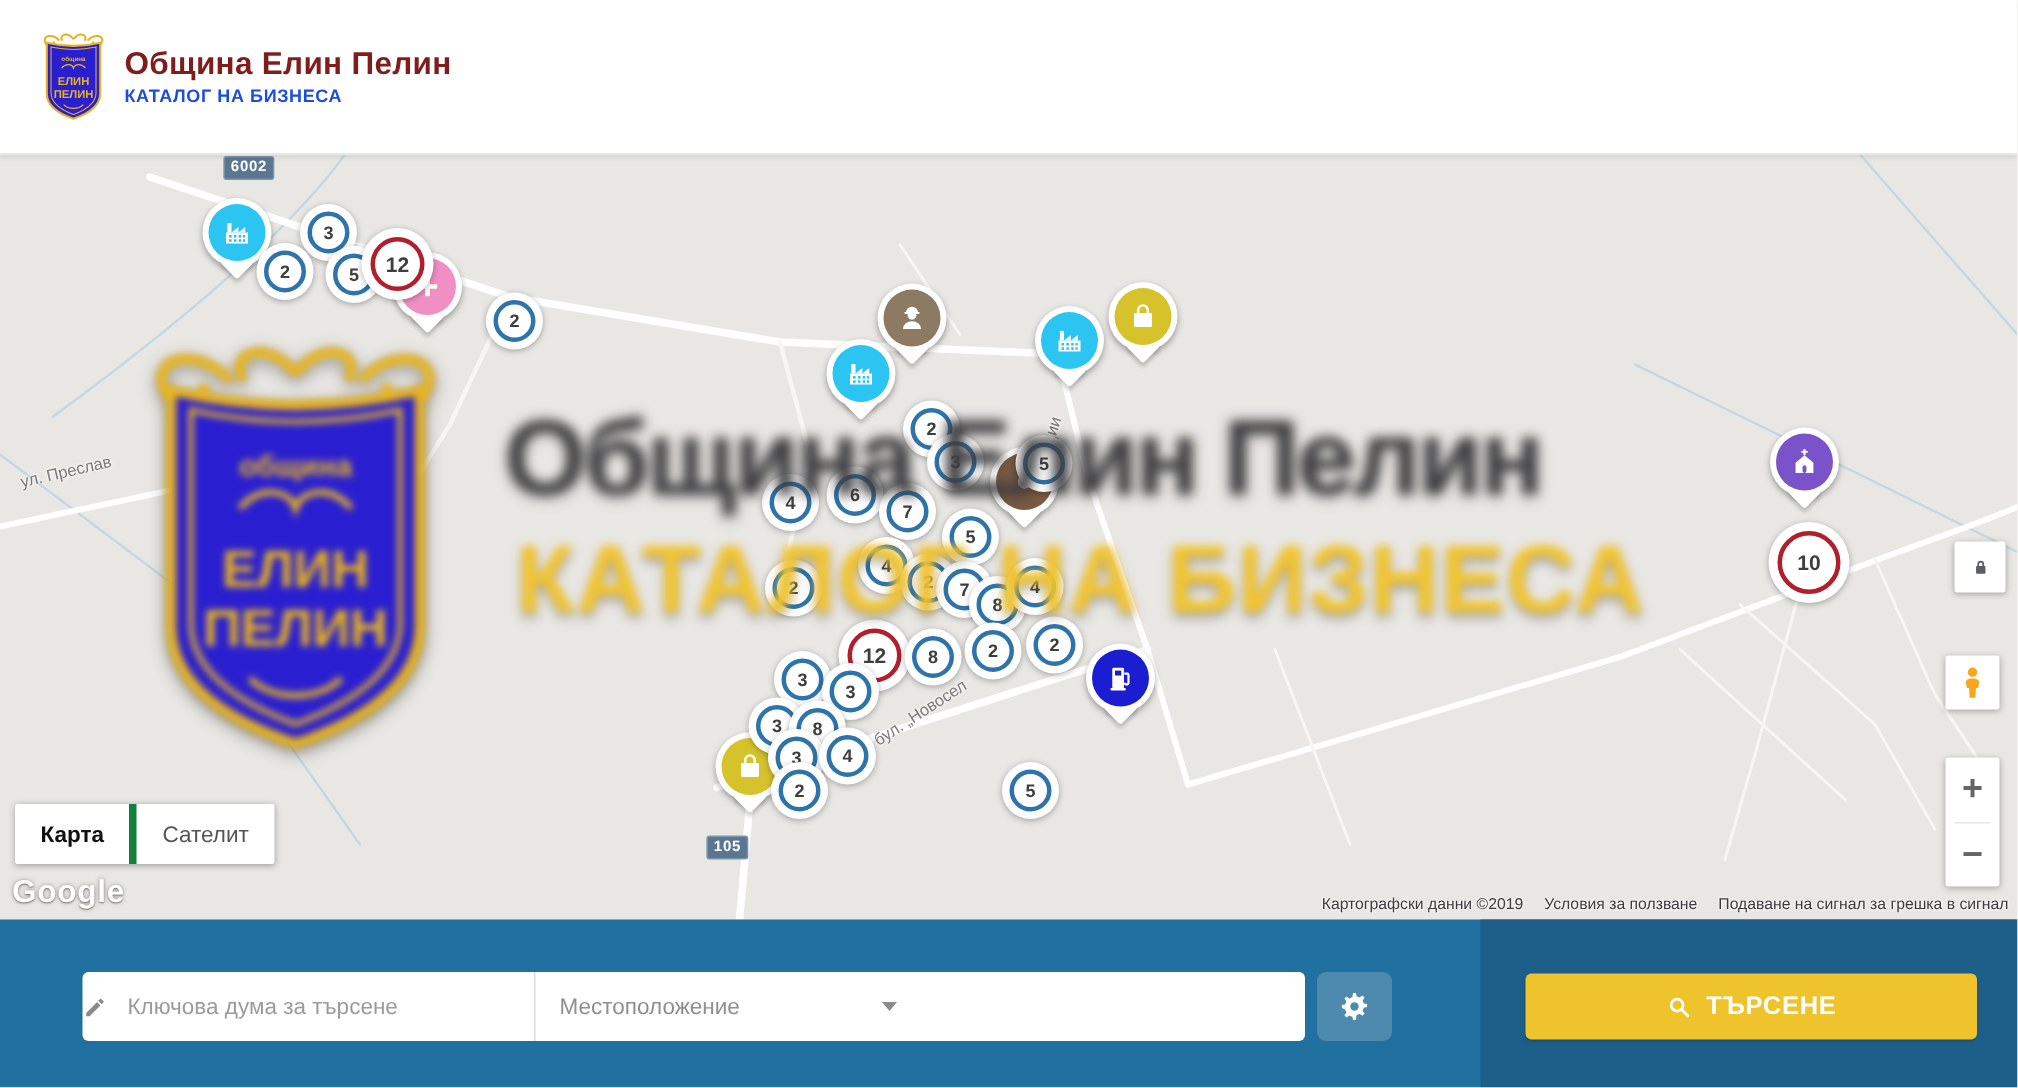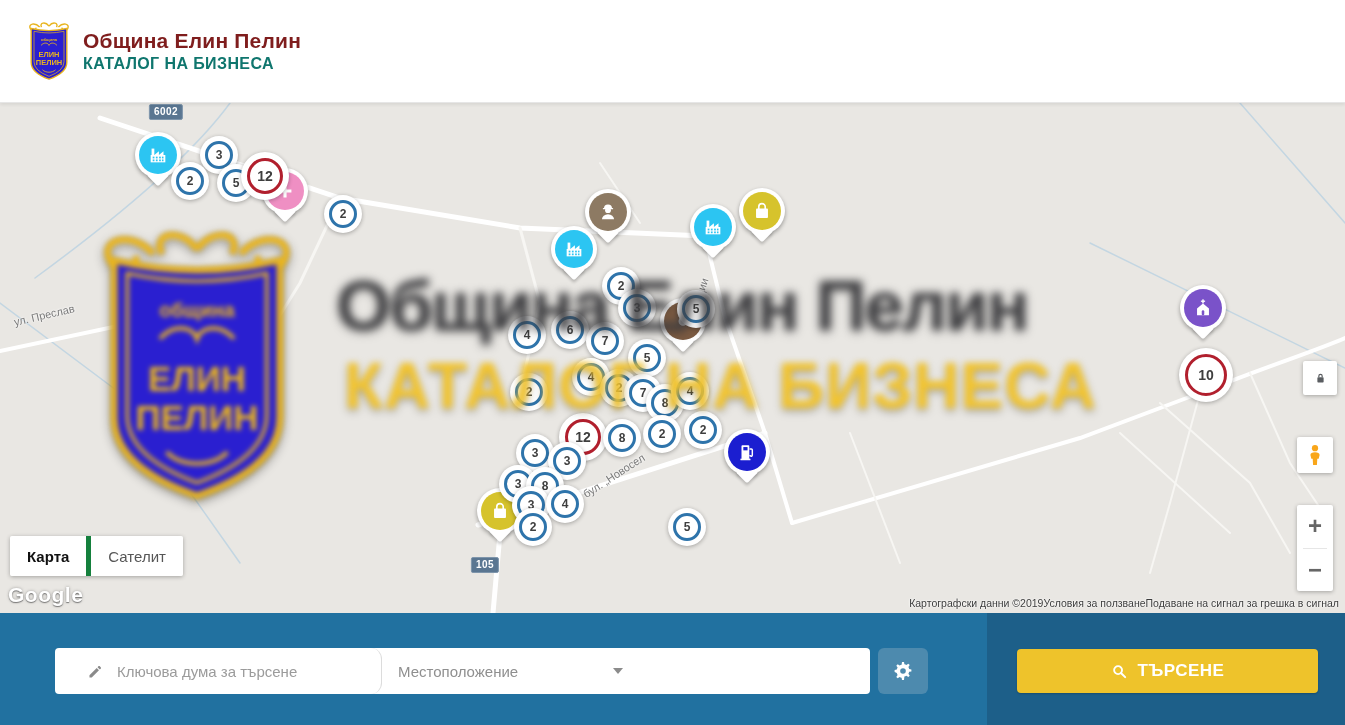"КАТАЛОГ НА БИЗНЕСА" .brand-line2 { color: #0f766e -> #1d4ed8; font-size: 16px -> 12px }
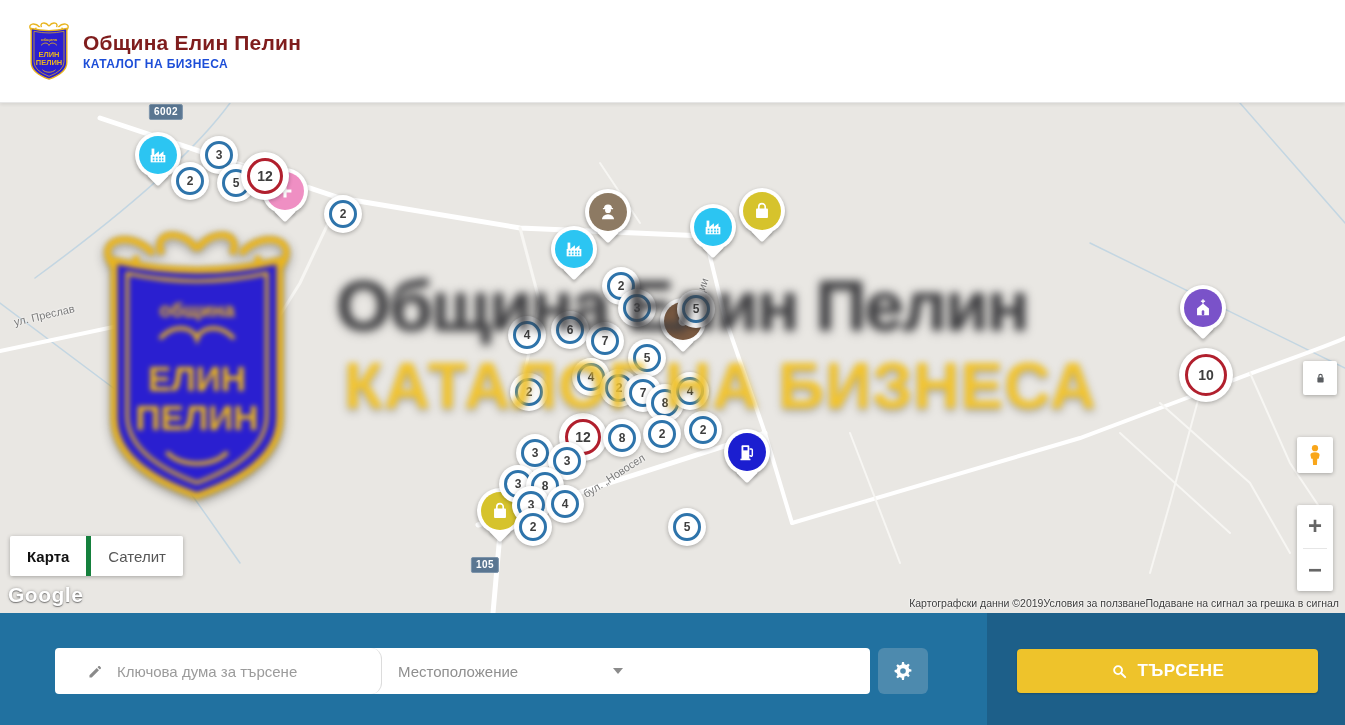"Картографски данни ©2019" .attribution { gap: none -> 14px }
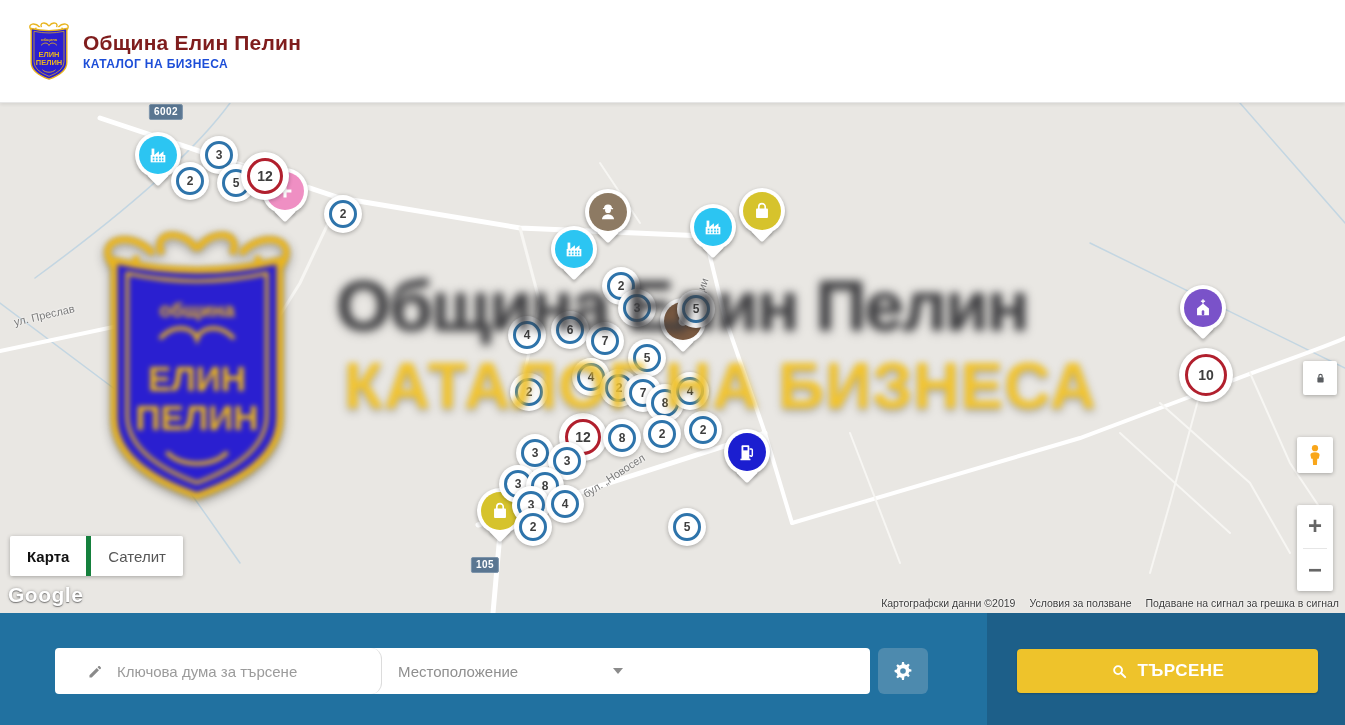"Ключова дума за търсене" .sg-keyword { border-radius: 11px -> none; padding-left: 32px -> 0; width: 327px -> 302px }
